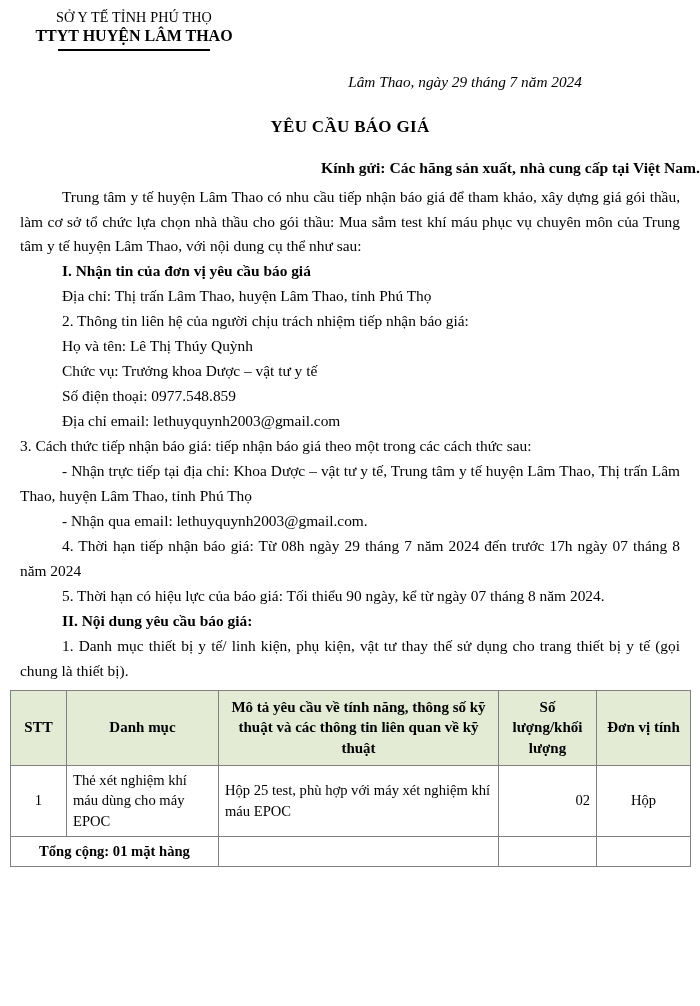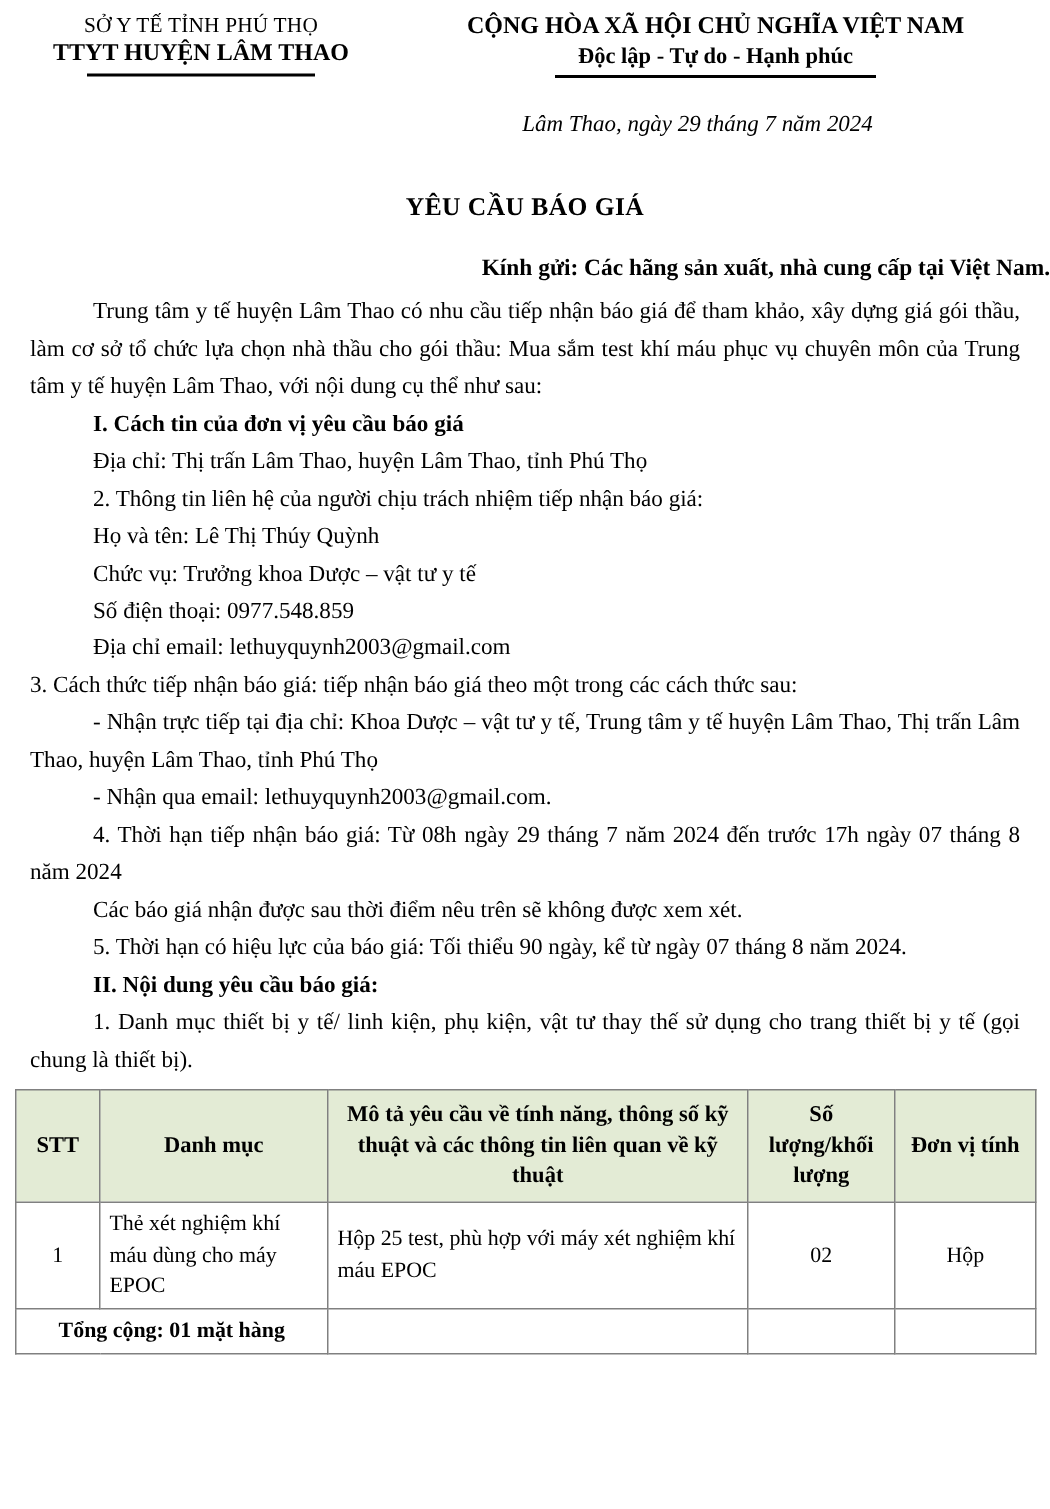"CỘNG HÒA XÃ HỘI CHỦ" div.lh-right { html: <div> <div>CỘNG HÒA XÃ HỘI CHỦ NGHĨA VIỆT NAM</div> <div>Độc lập - Tự do - Hạnh phúc</div> <div></div> </div> -> none }
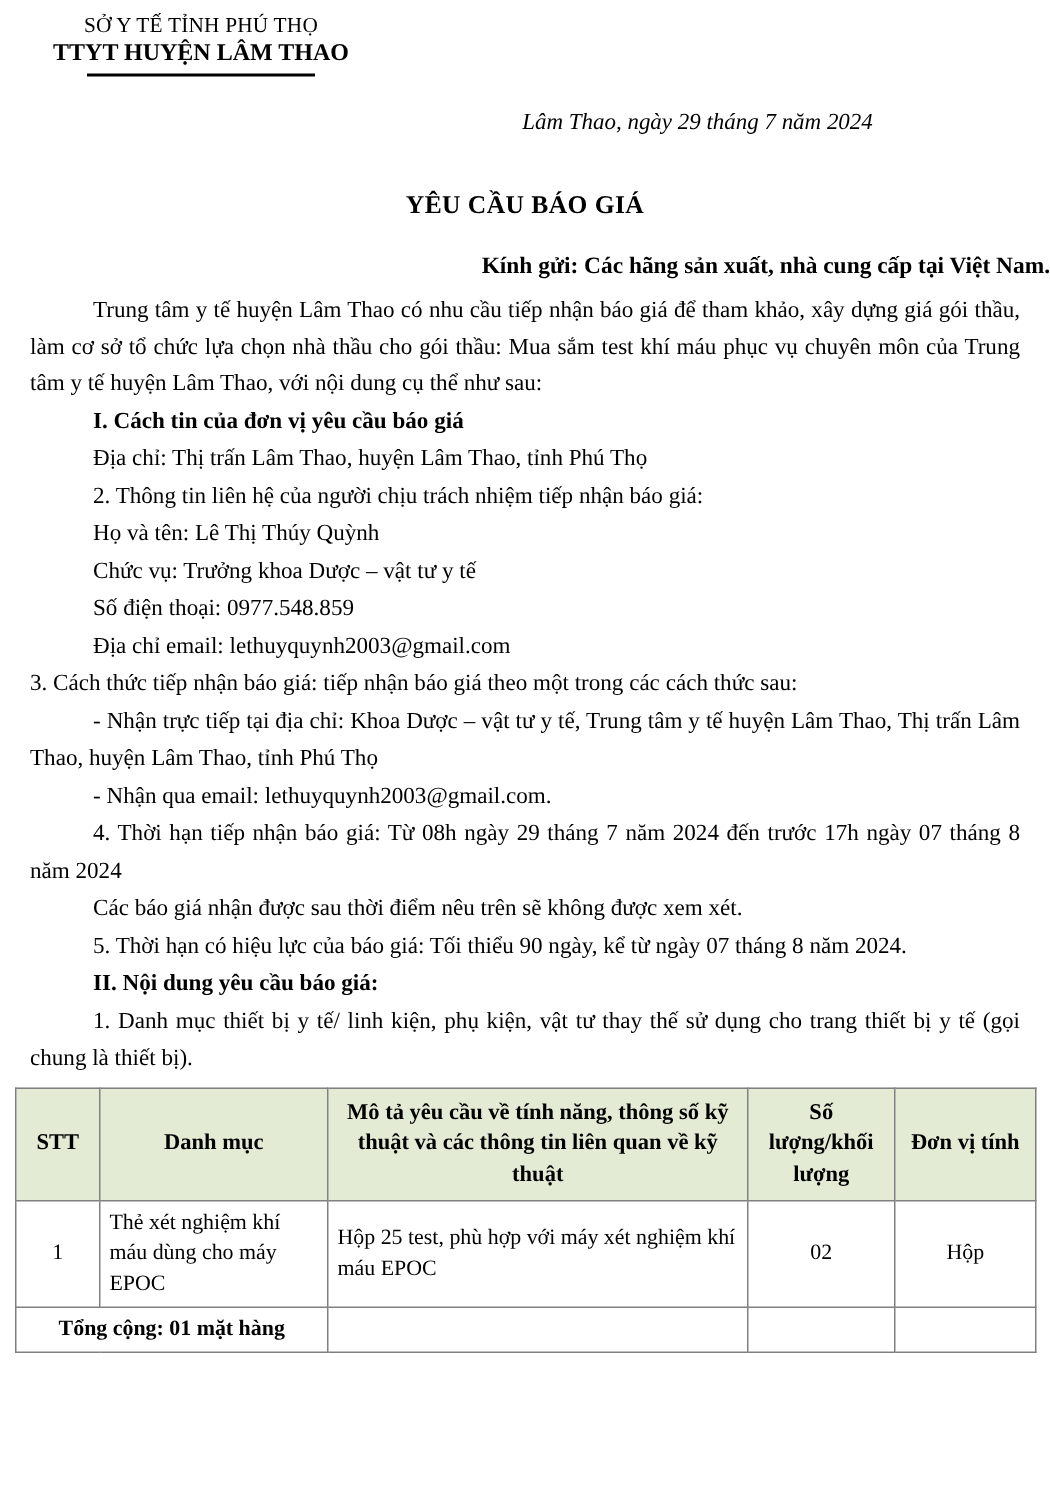"YÊU CẦU BÁO GIÁ" .doc-title { margin-top: 36px -> 26px }
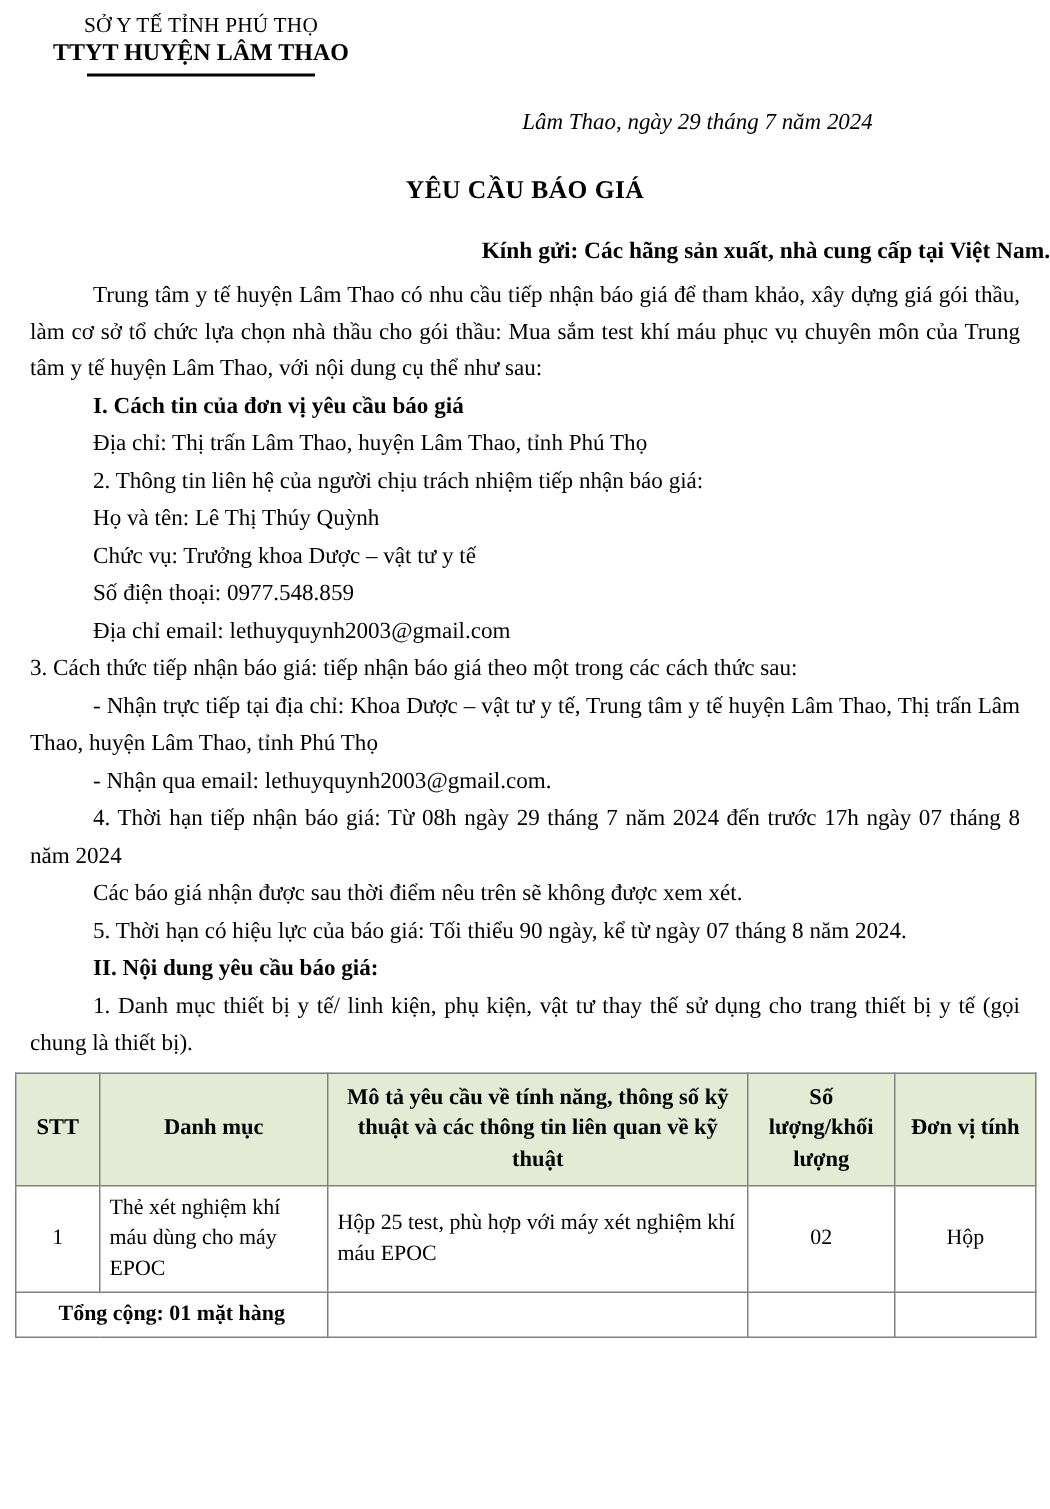"I. Cách tin của đơn" p.head { text: Cách -> Nhận }
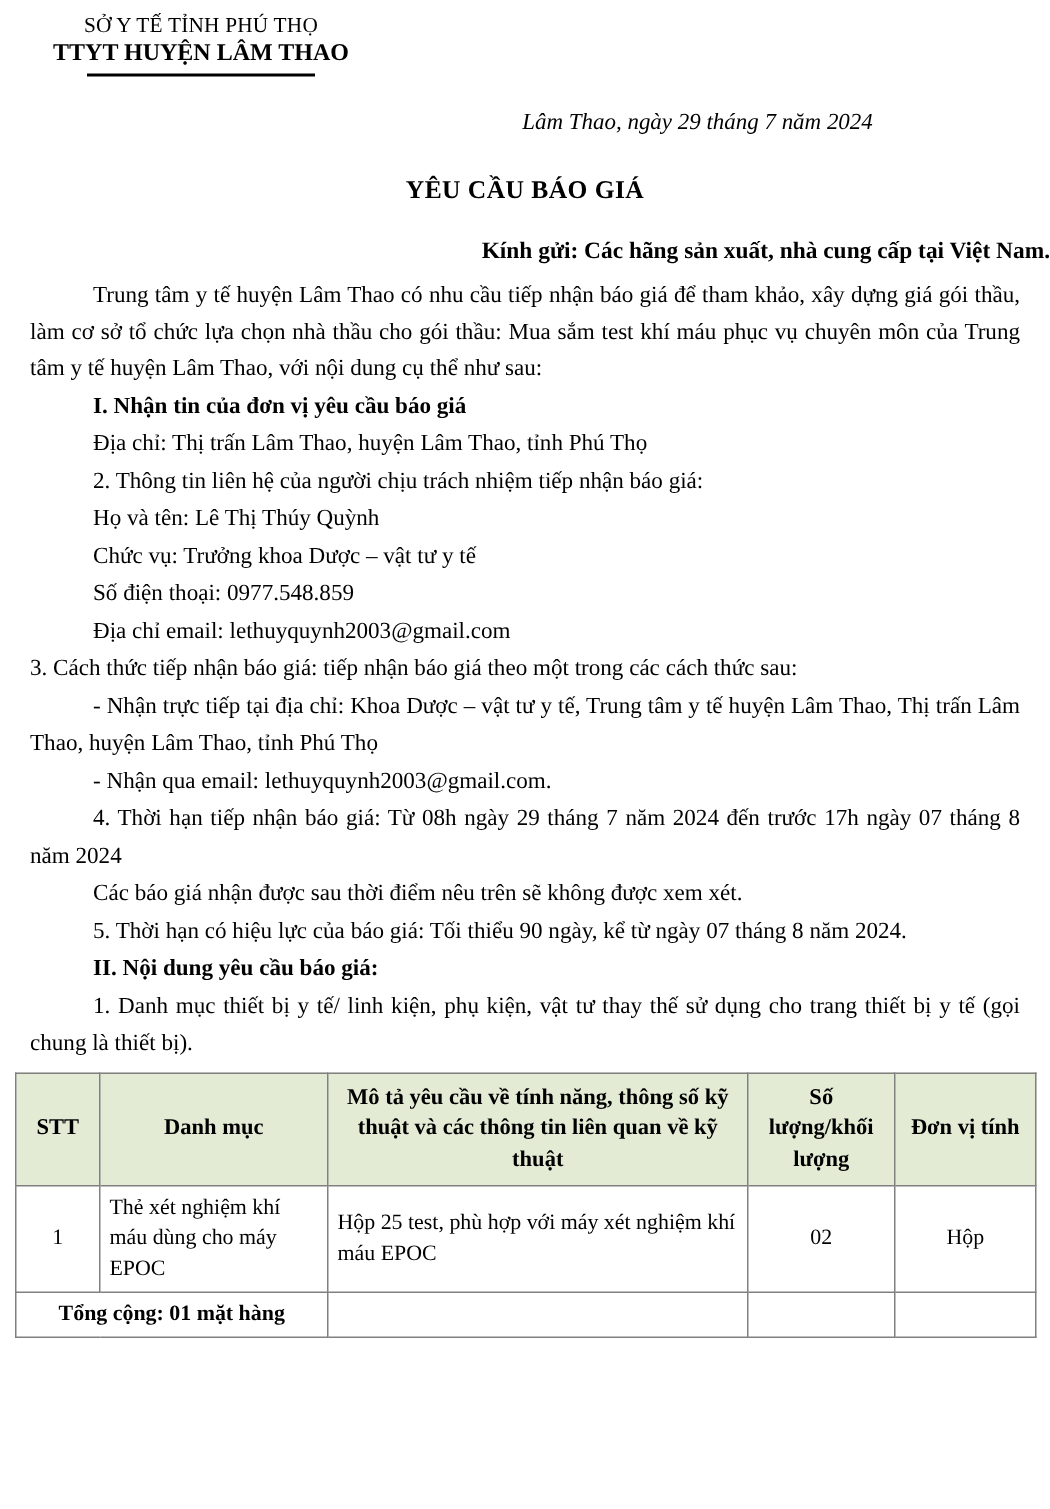"Các báo giá nhận được" p.para { html: <p>Các báo giá nhận được sau thời điểm nêu trên sẽ không được xem xét.</p> -> none }
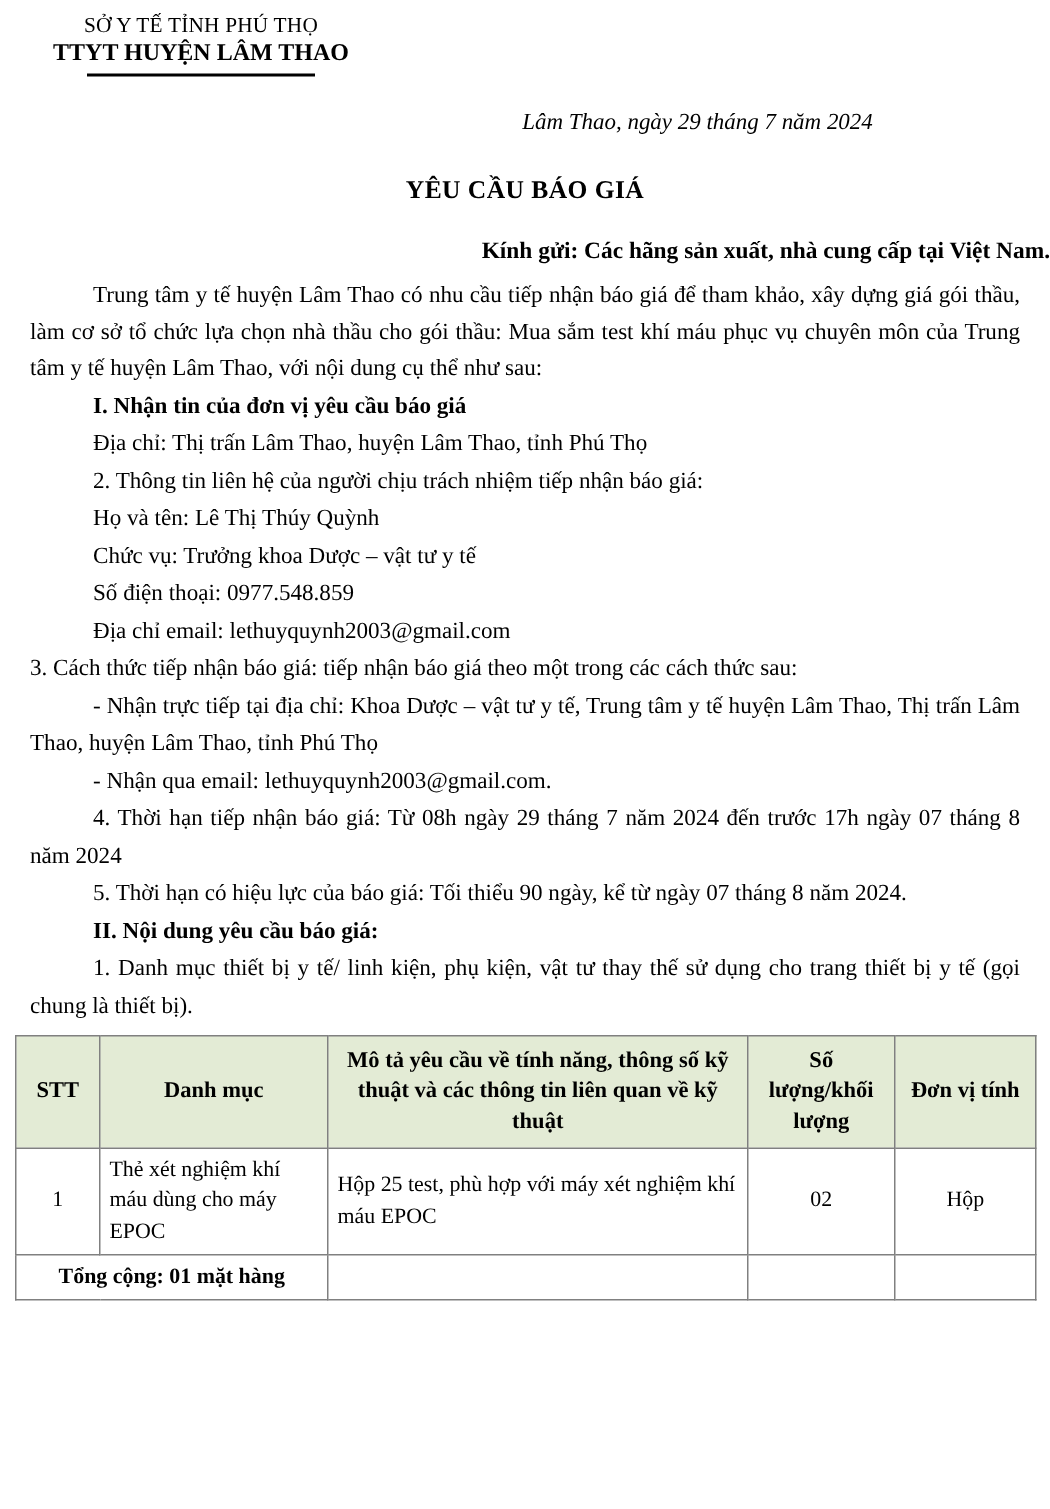"02" td.c-qty { text-align: center -> right }
